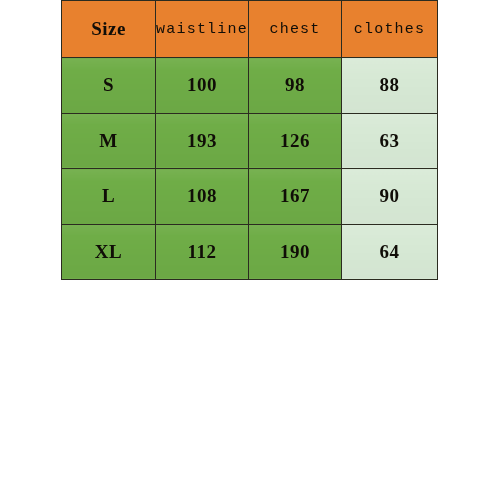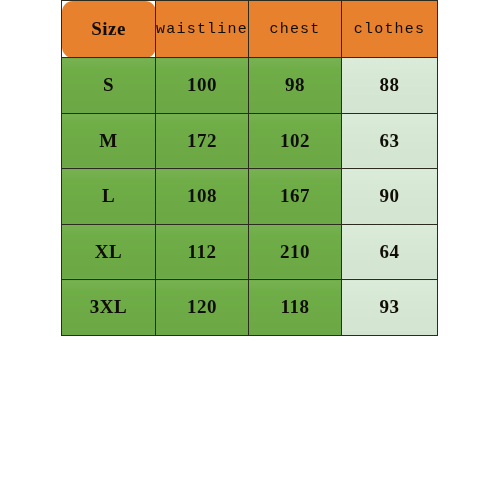"Size" .hdr-size { border-radius: 11px -> none }
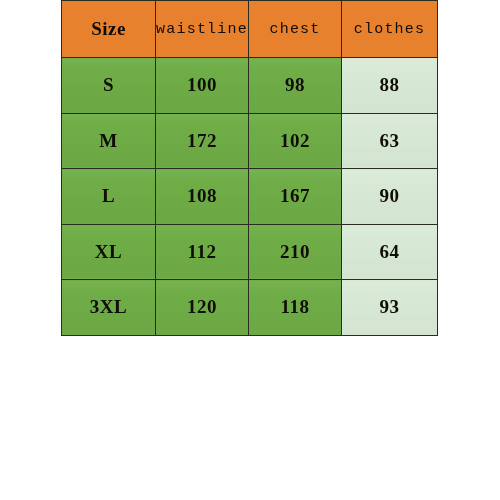"172" td.green-cell { text: 172 -> 193 }
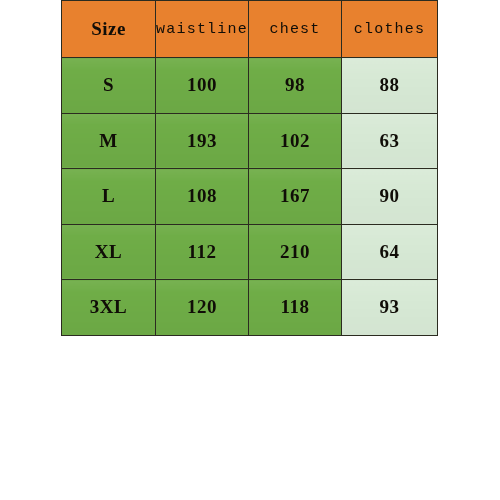"102" td.green-cell { text: 102 -> 126 }
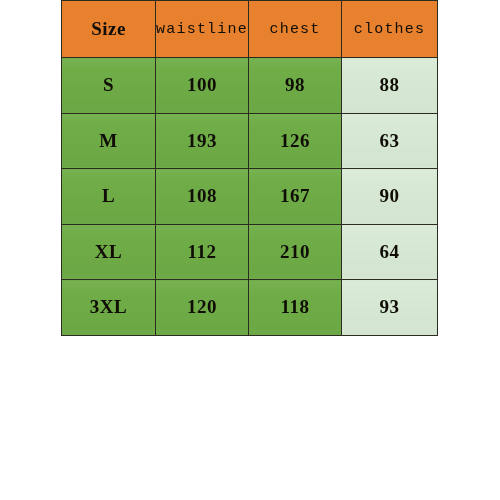"210" td.green-cell { text: 210 -> 190 }
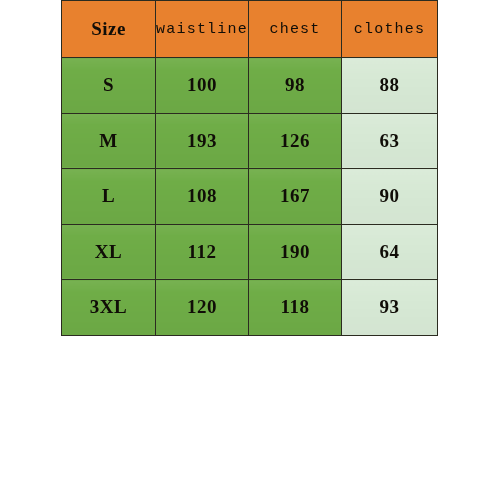"3XL" tr.data-row { html: <tr> <td>3XL</td> <td>120</td> <td>118</td> <td>93</td> </tr> -> none }
